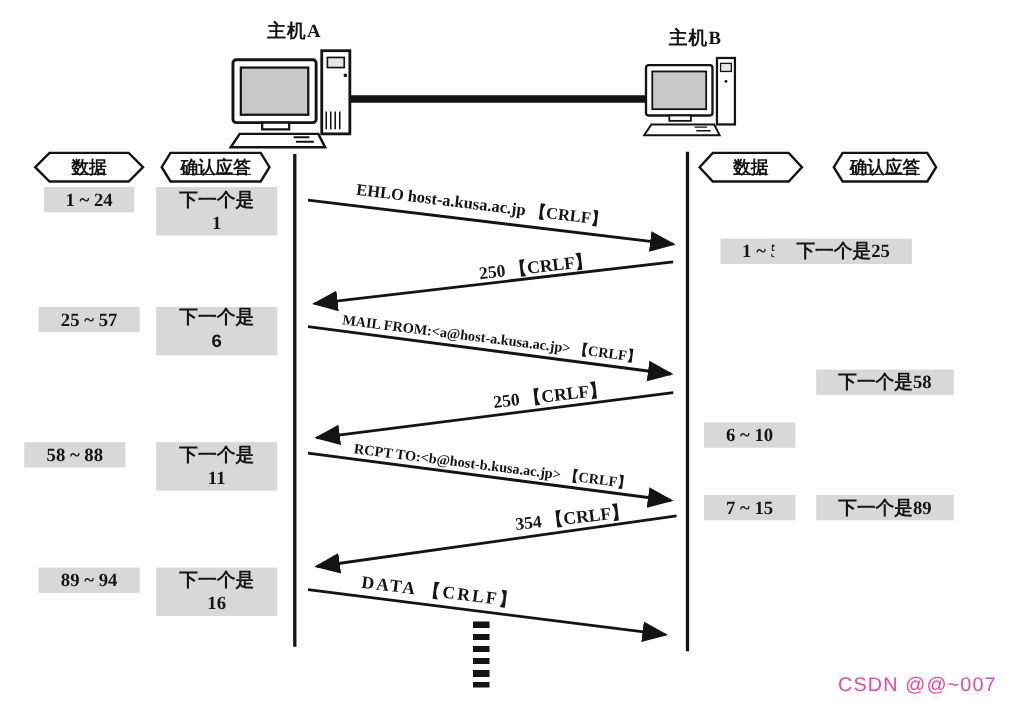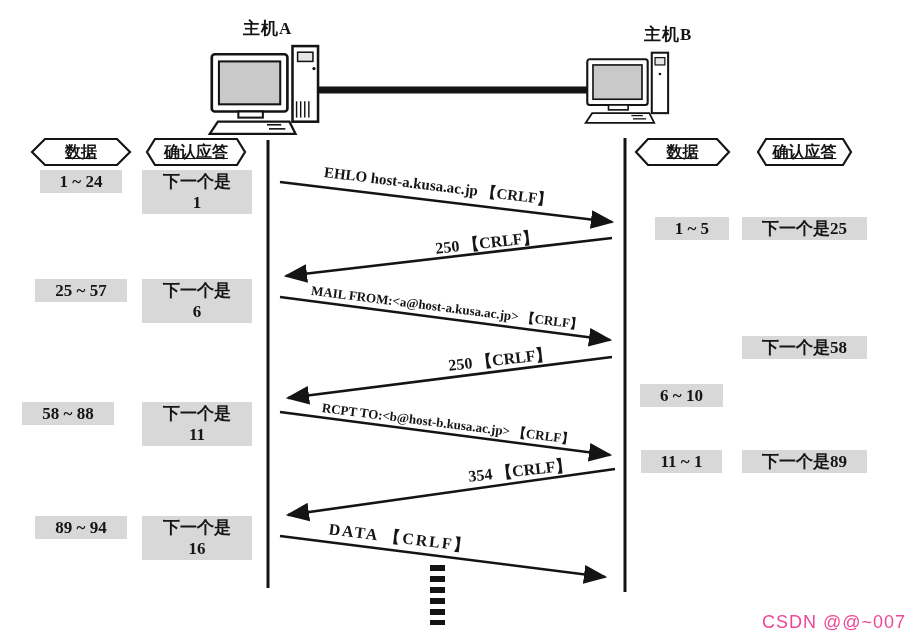"主机B" div.host-label { margin-left: 36px -> none }
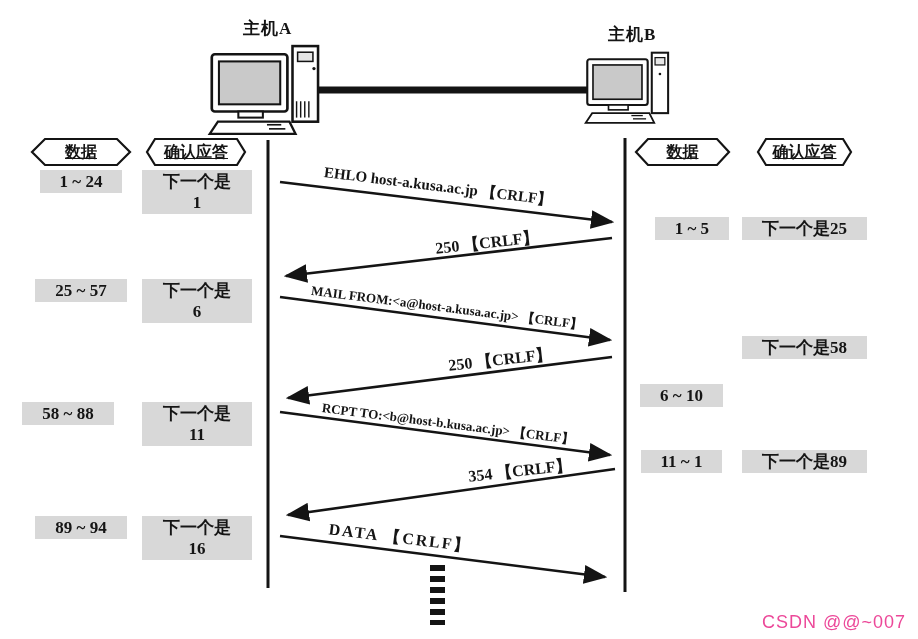"下一个是25" div.val { left: 742px -> 704px }
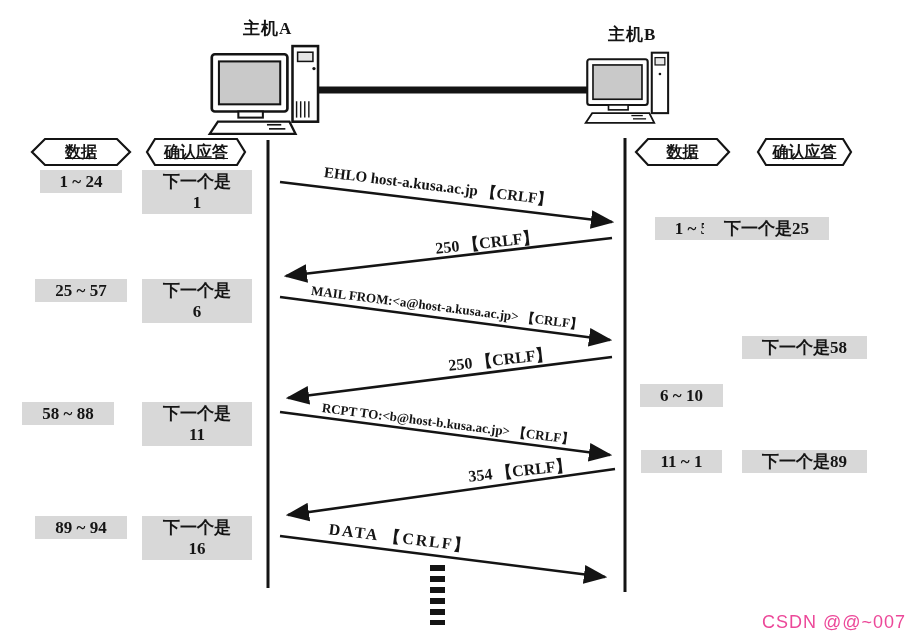"下一个是6" div.val { font-family: none -> Liberation Mono, monospace }
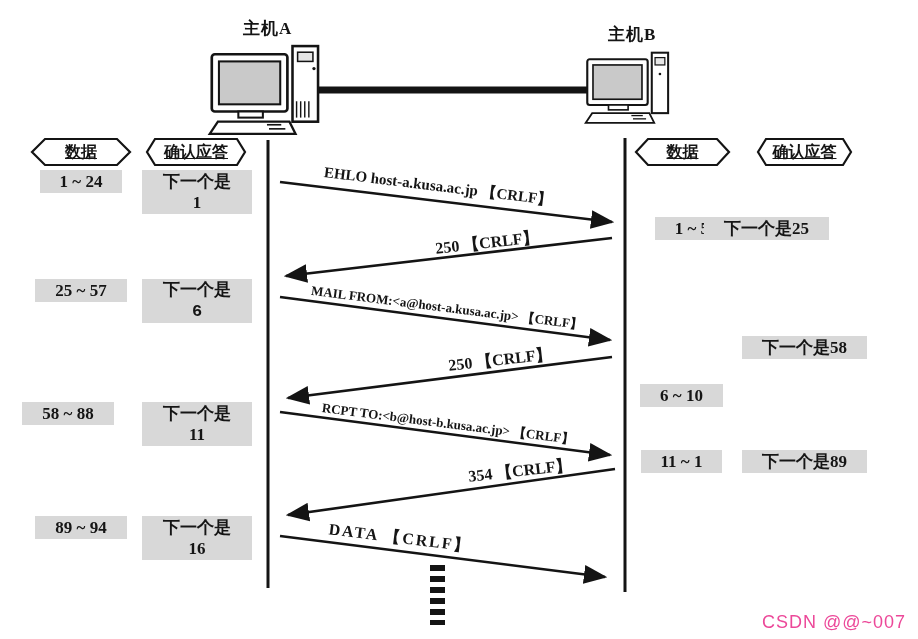"11 ~ 1" span { text: 11 ~ 1 -> 7 ~ 15 }
